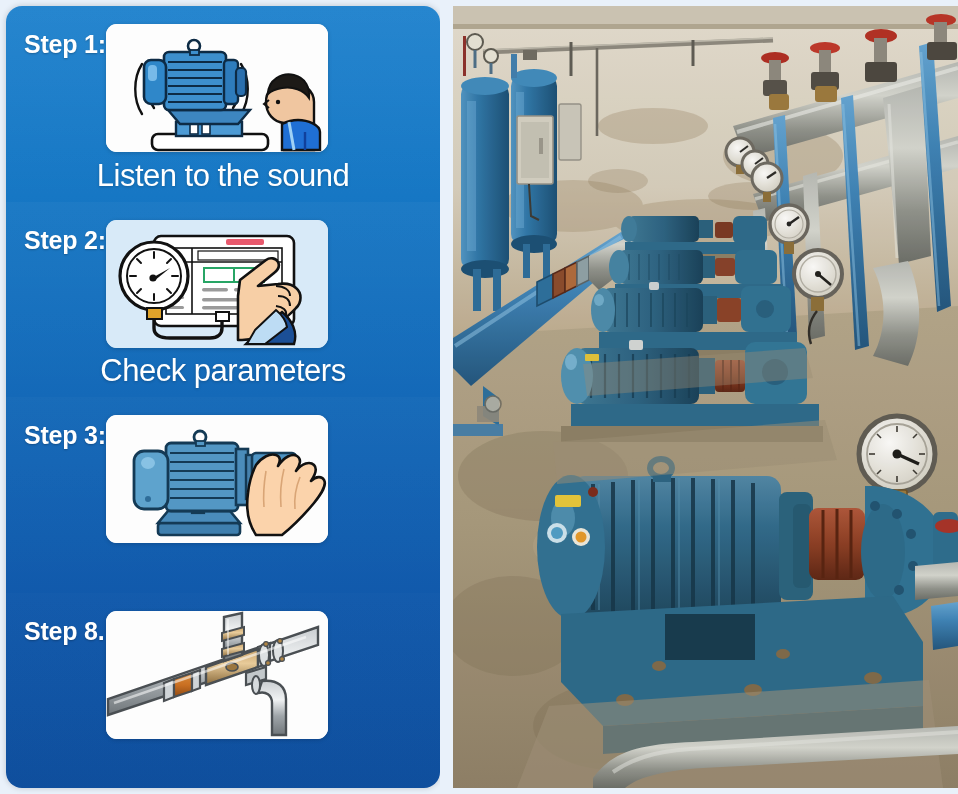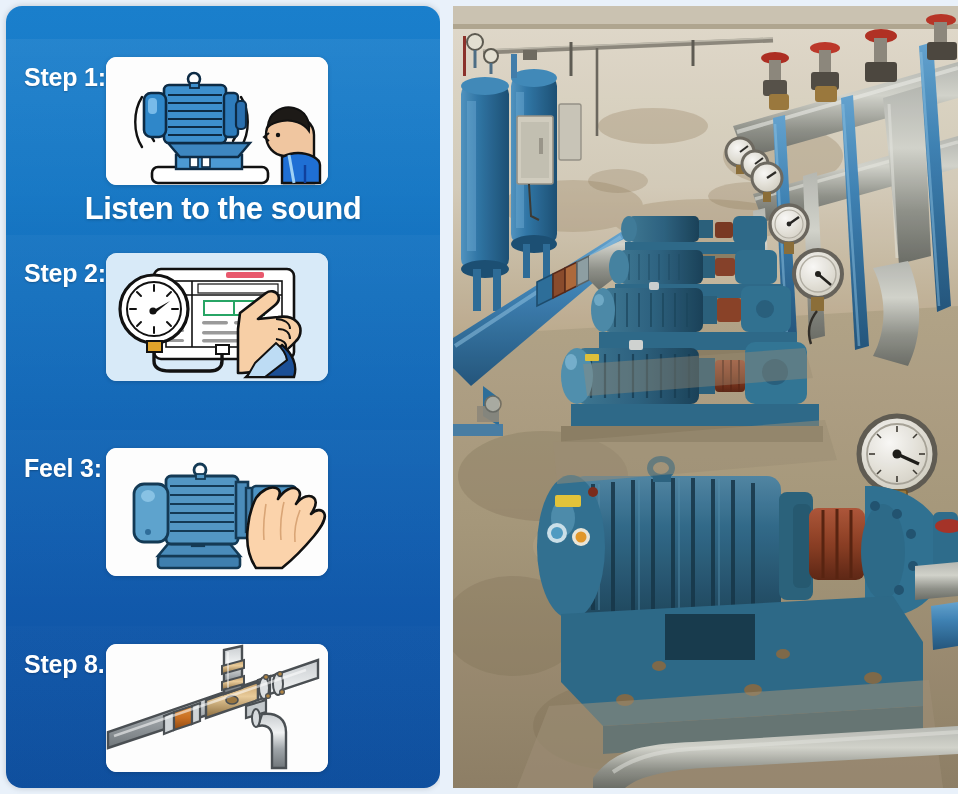"Step 1:" .step-row.r1 { margin-top: 33px -> none }
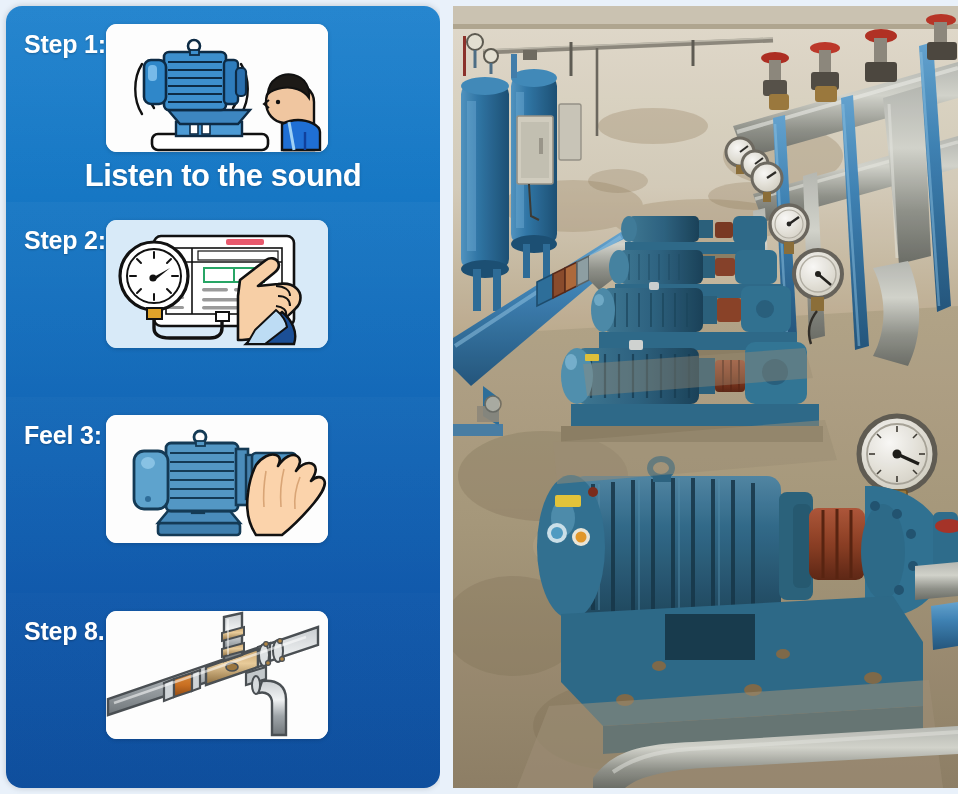"Listen to the sound" .step-caption { font-weight: bold -> normal }
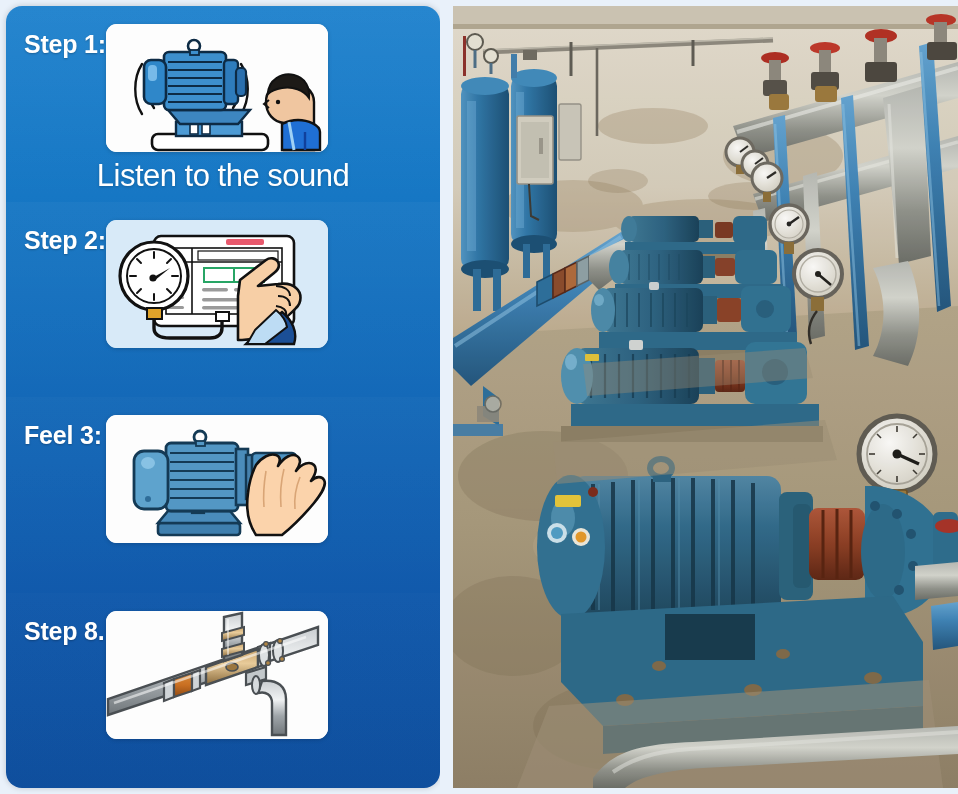"Check parameters" div.step-caption { html: none -> <div>Check parameters</div> }
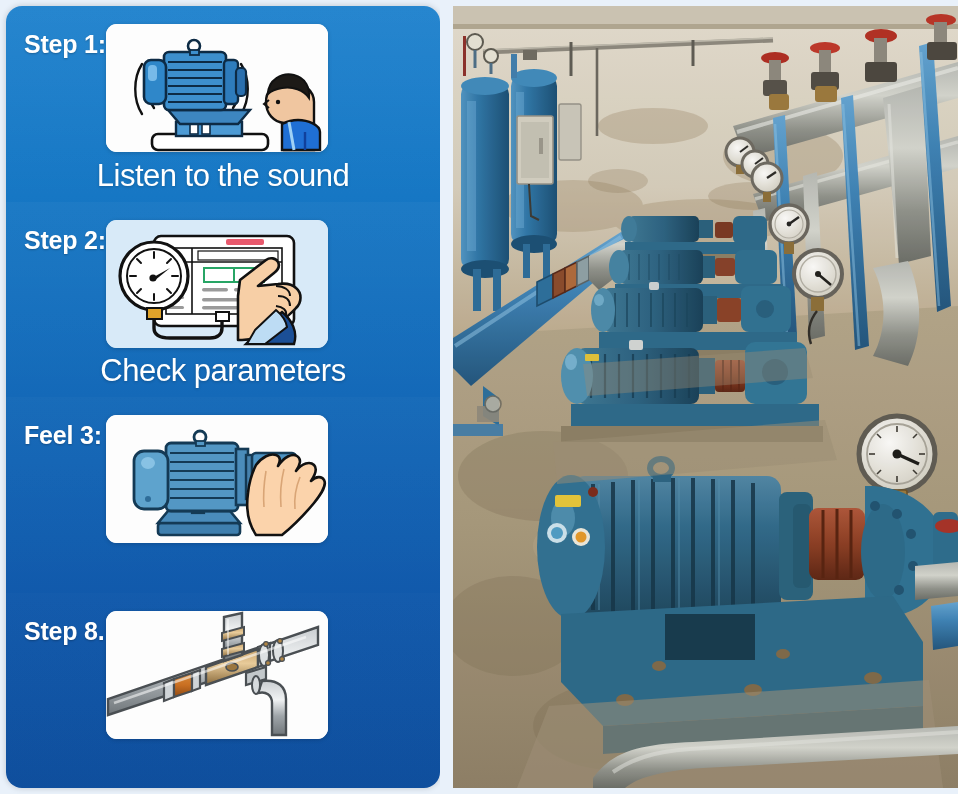"Feel 3:" div.step-label { text: Feel -> Step }
